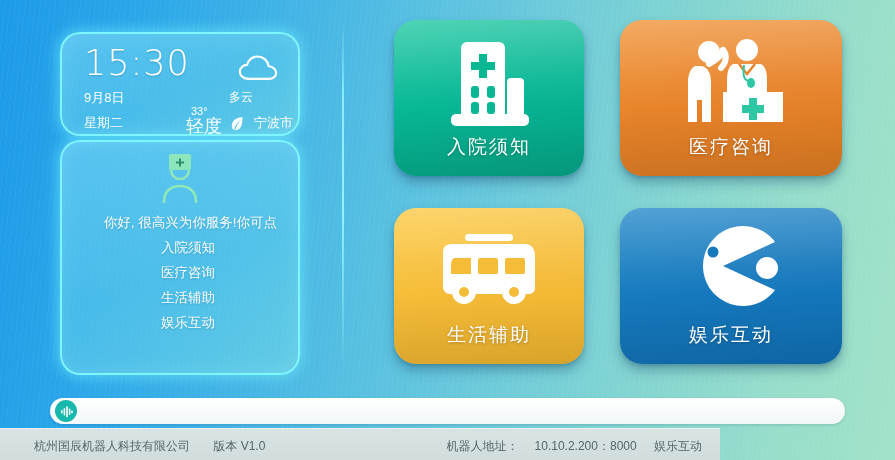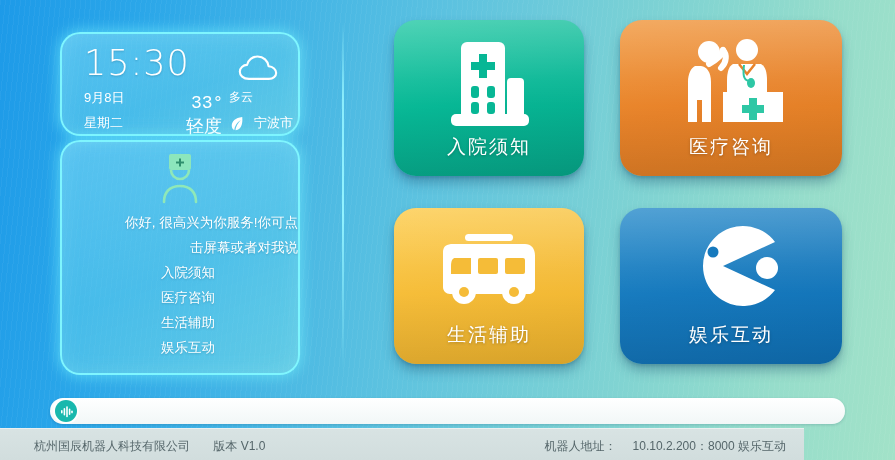"33°" .w-temp { font-family: Liberation Mono, monospace -> none; font-size: 18px -> 11px; top: 4px -> 16px }
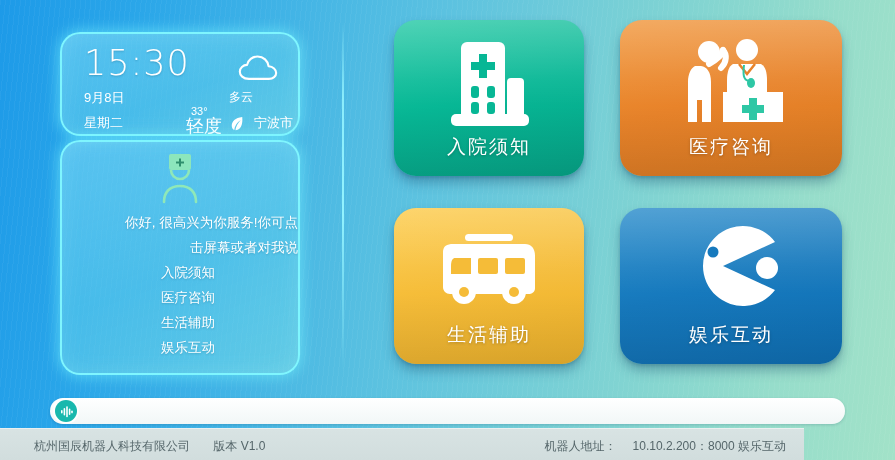"你好, 很高兴为你服务!你可点" .chat-line.para { text-align: right -> center }
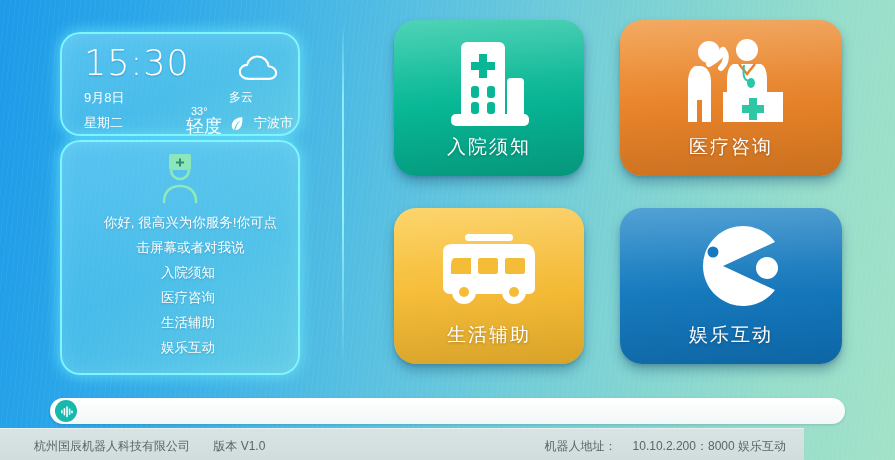"击屏幕或者对我说" div.chat-line { html: <div>击屏幕或者对我说</div> -> none }
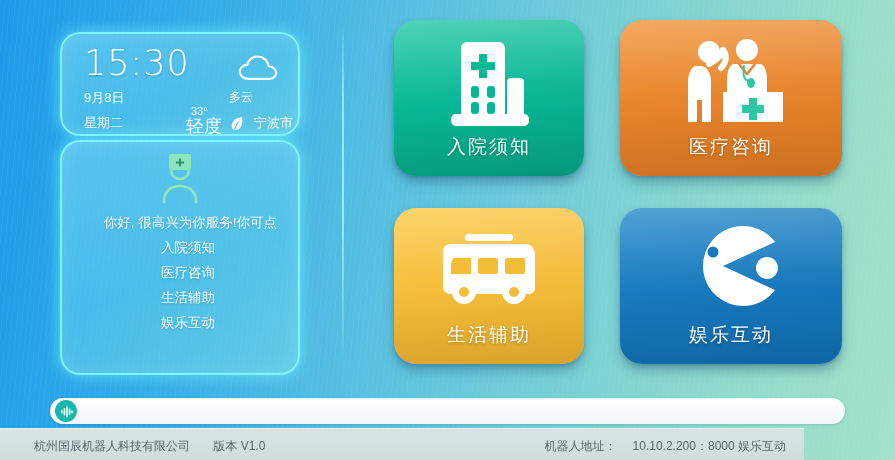"杭州国辰机器人科技有限公司 版本 V1.0" #footer { width: 804px -> 720px }
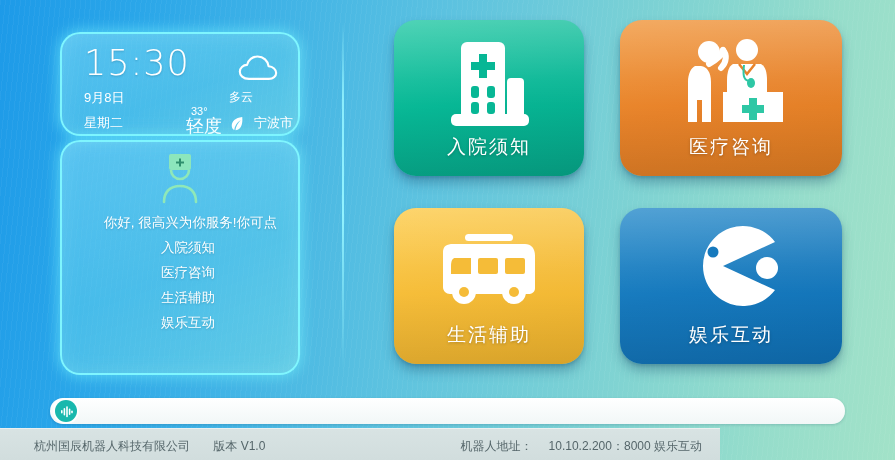"机器人地址：" #footer-right span { margin-left: none -> 14px }
